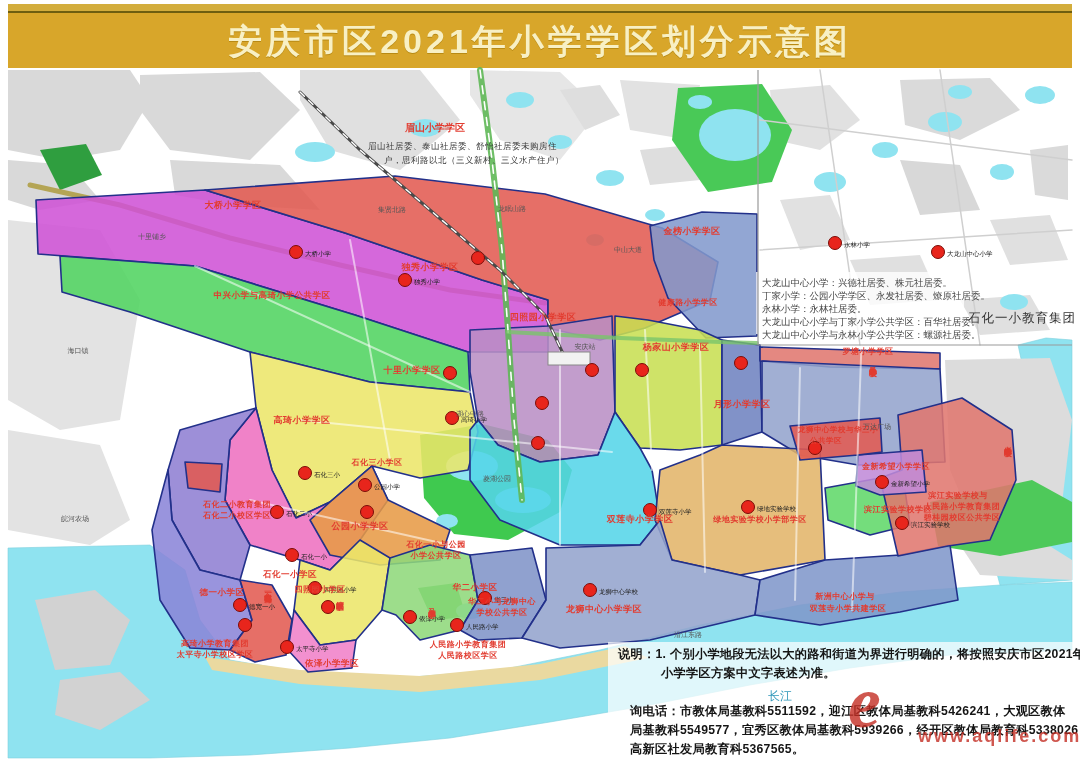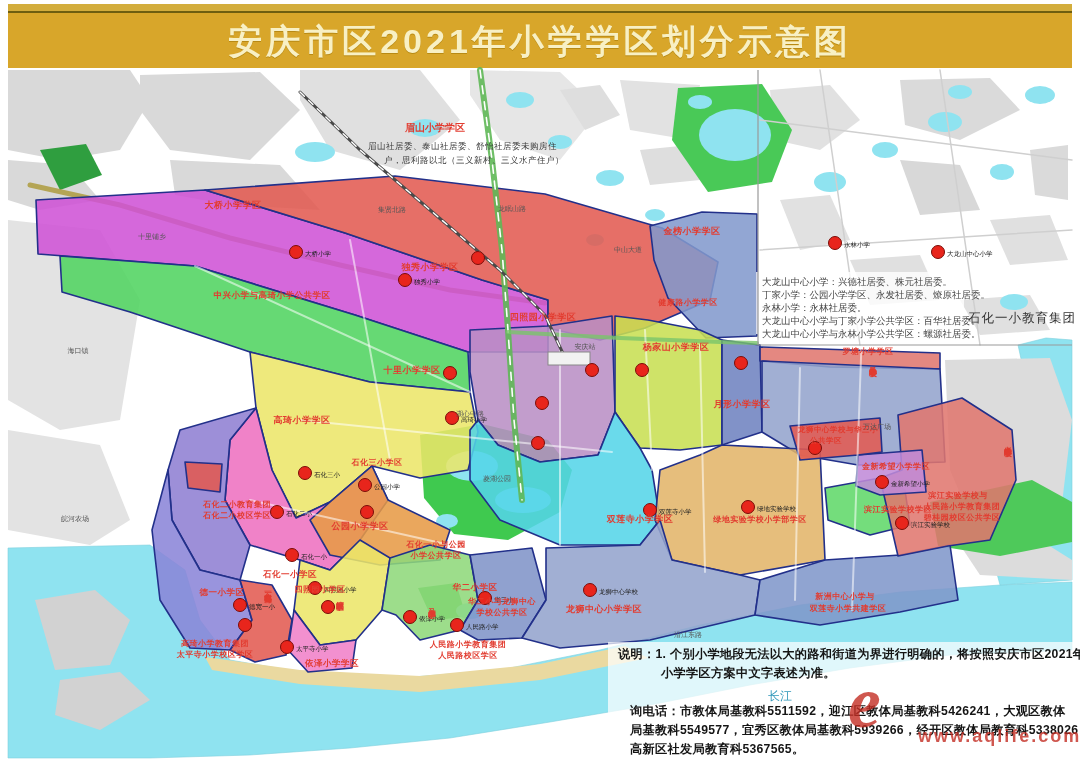"大龙山中心小学：兴德社居委、株元社居委。" .inset-note { font-family: Liberation Serif, serif -> none }
